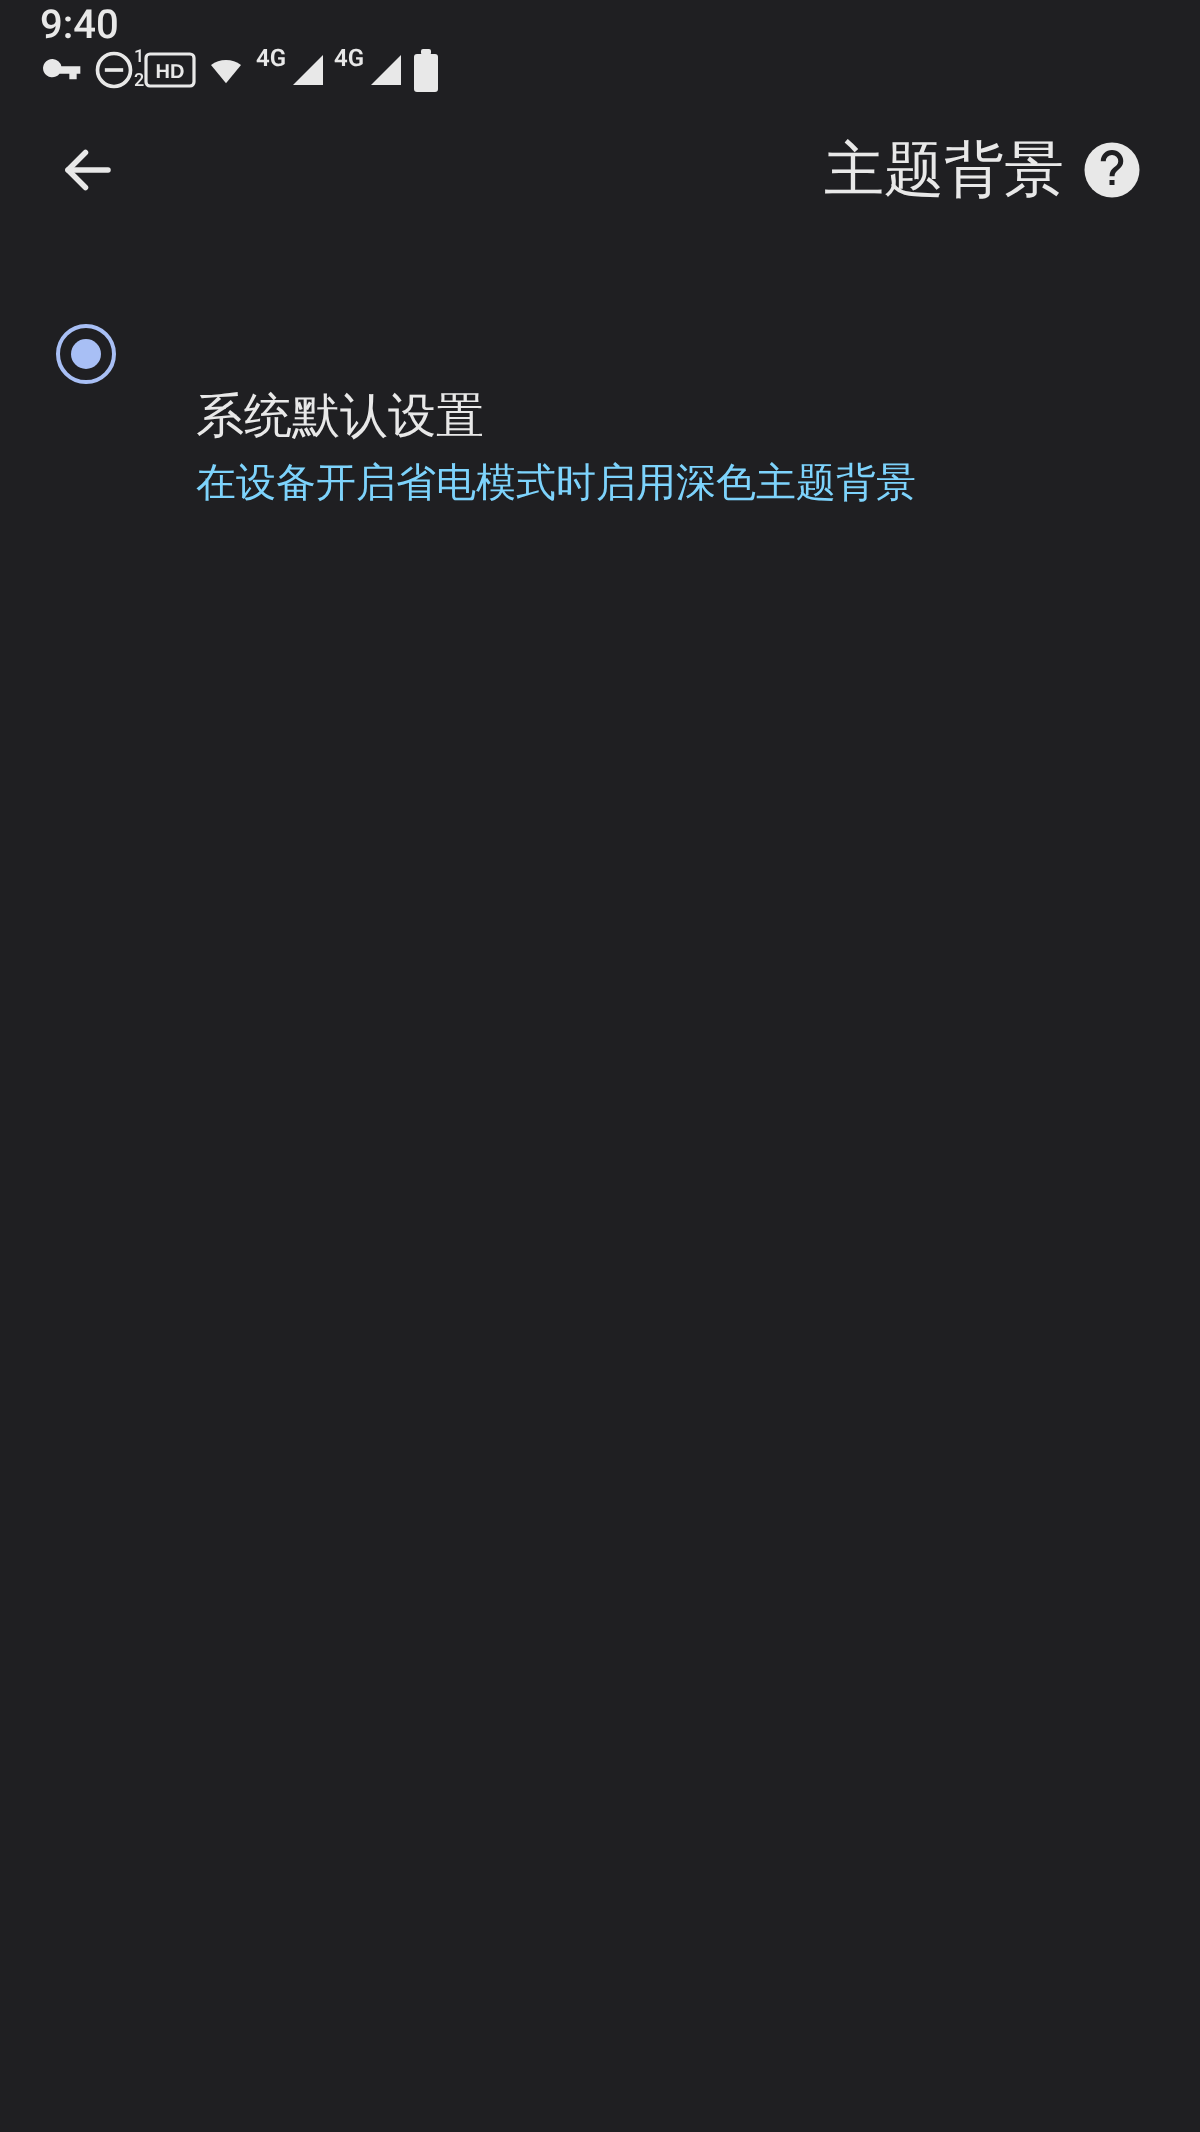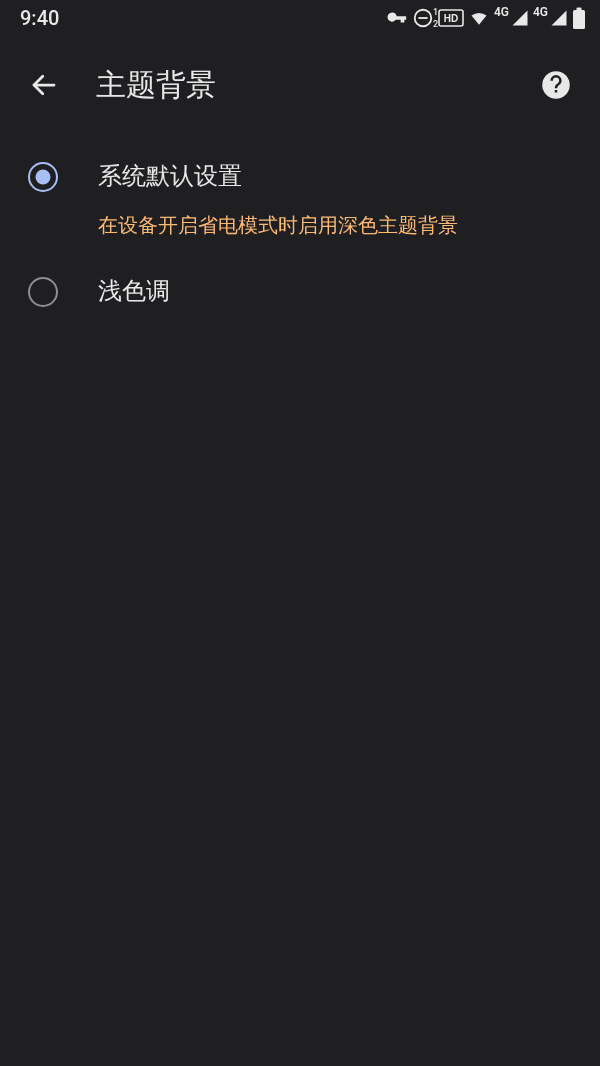"9:40" .status-bar { align-items: center -> flex-start; flex-direction: none -> column }
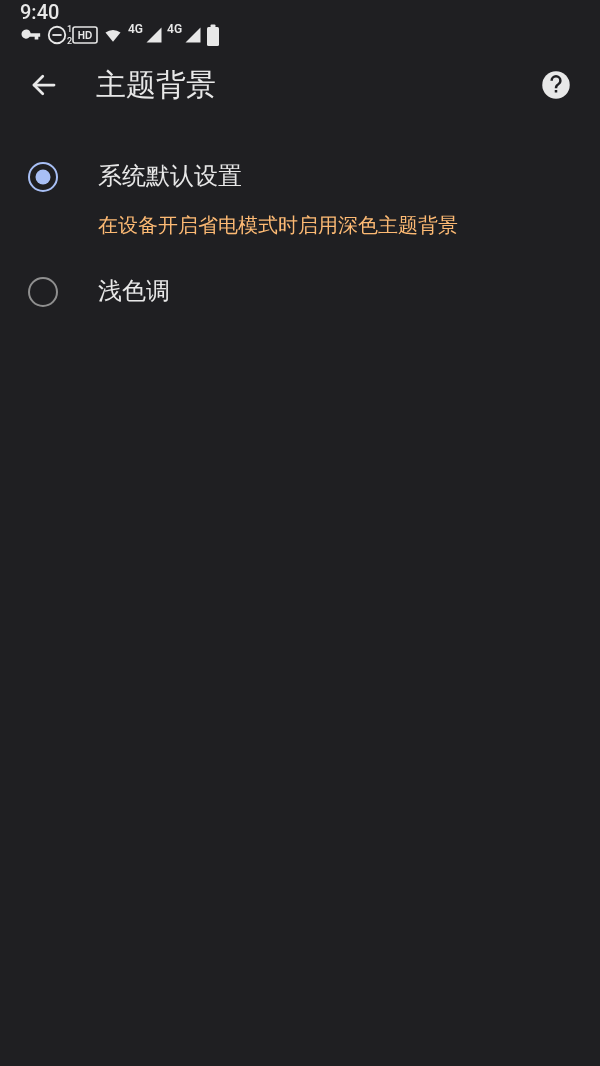"主题背景" .app-title { text-align: none -> right }
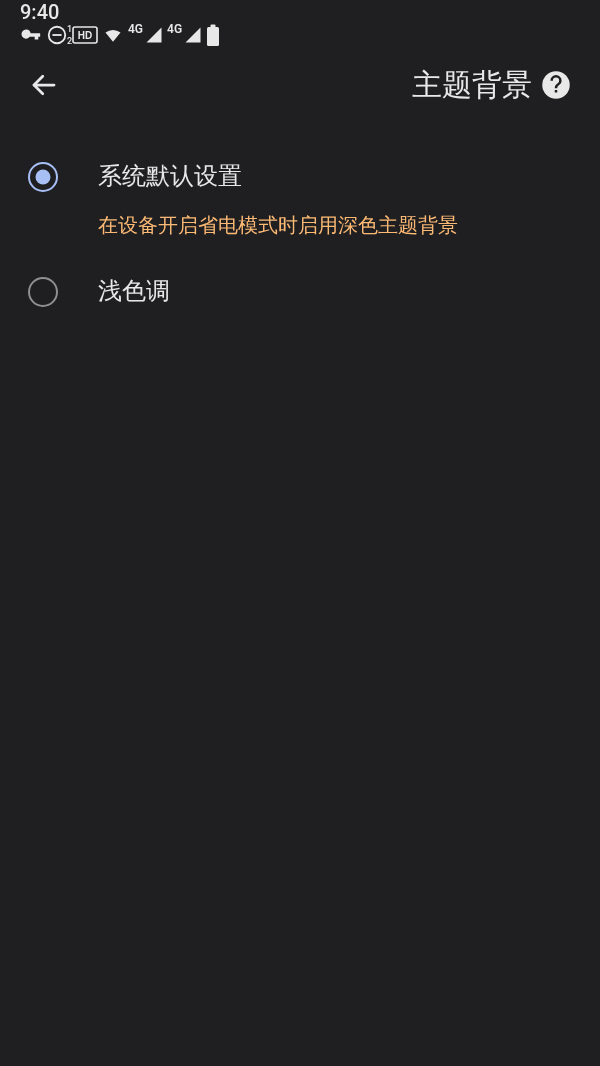"系统默认设置" .option-label { margin-top: none -> 32px }
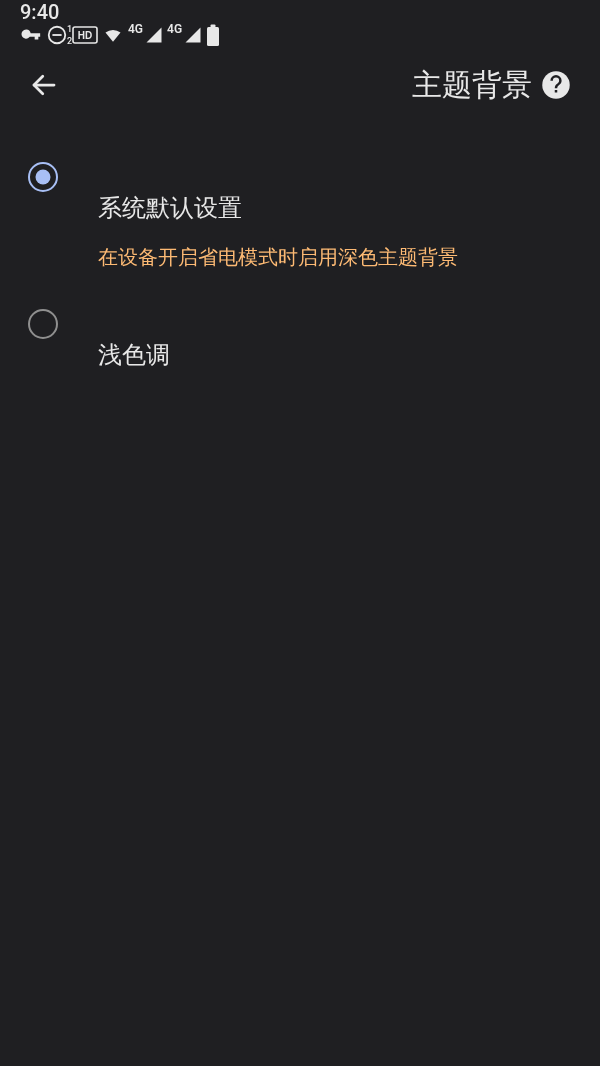"在设备开启省电模式时启用深色主题背景" .option-sublabel { color: #fdba74 -> #7dd3fc; margin-top: 20px -> 4px }
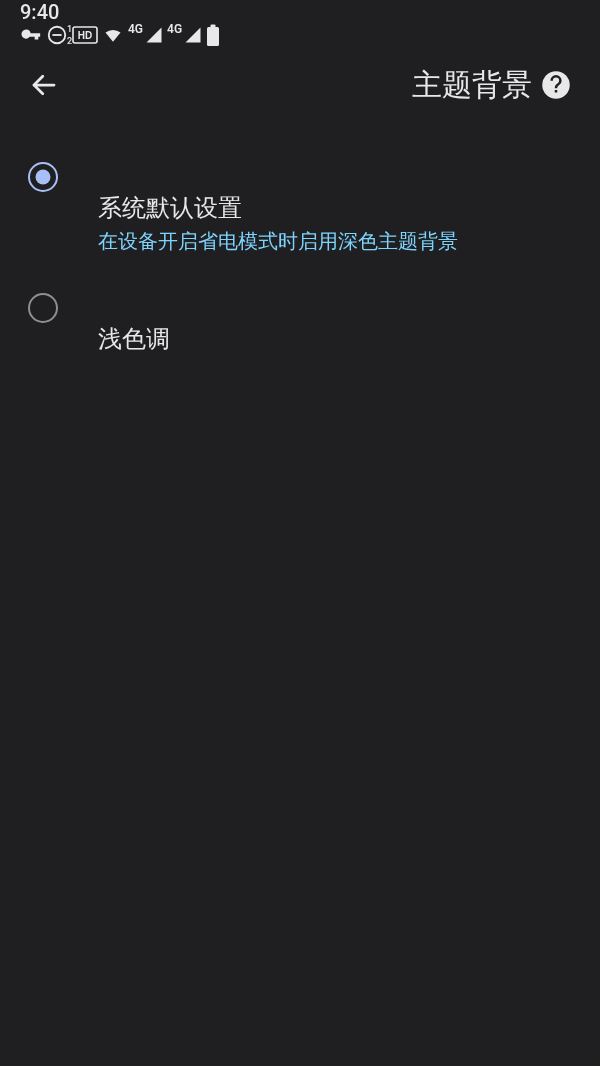"浅色调" div.option-item { html: <div> <div></div> <div> <div>浅色调</div> </div> </div> -> none }
